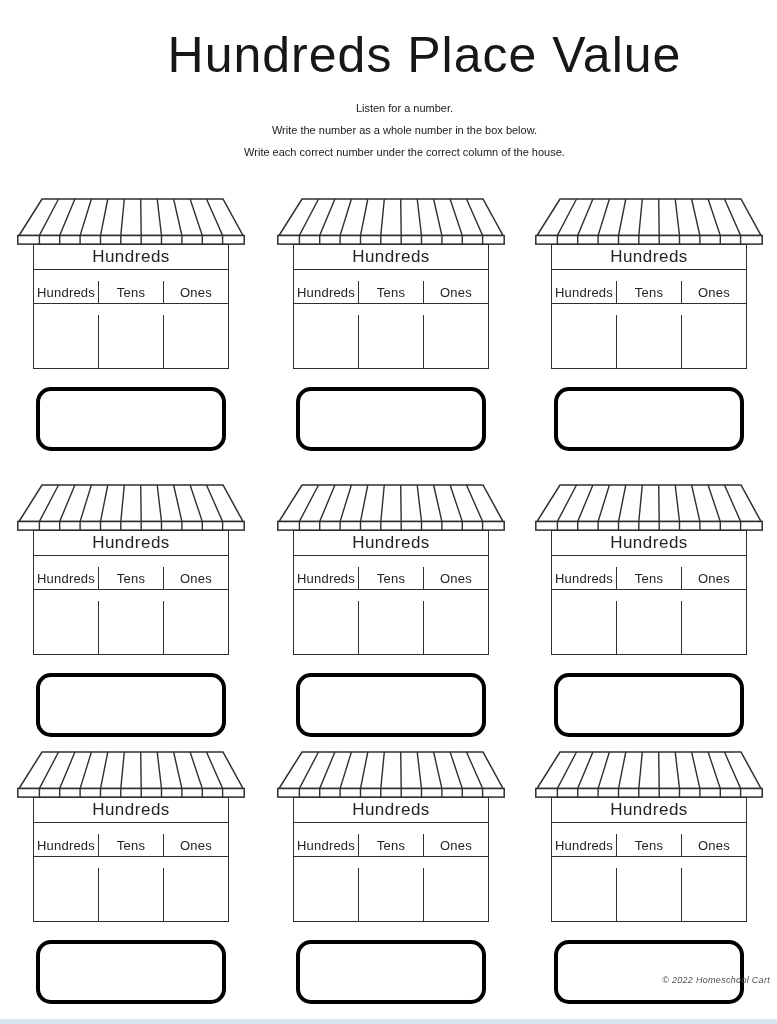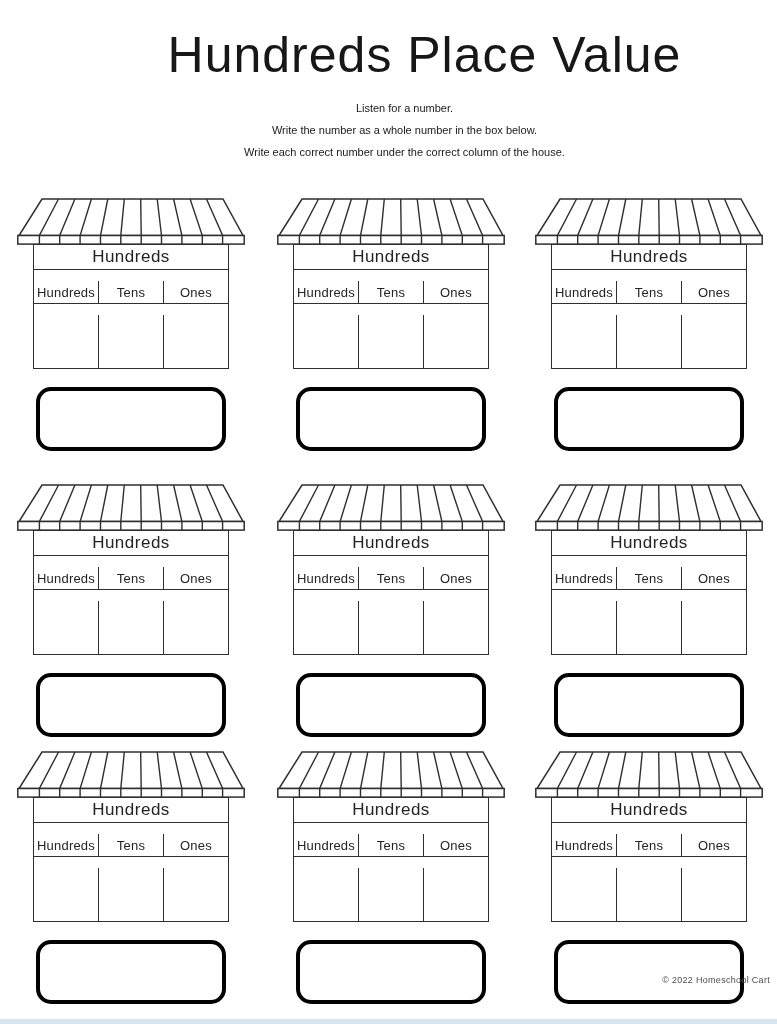"© 2022 Homeschool Cart" .footer { font-style: none -> italic }
